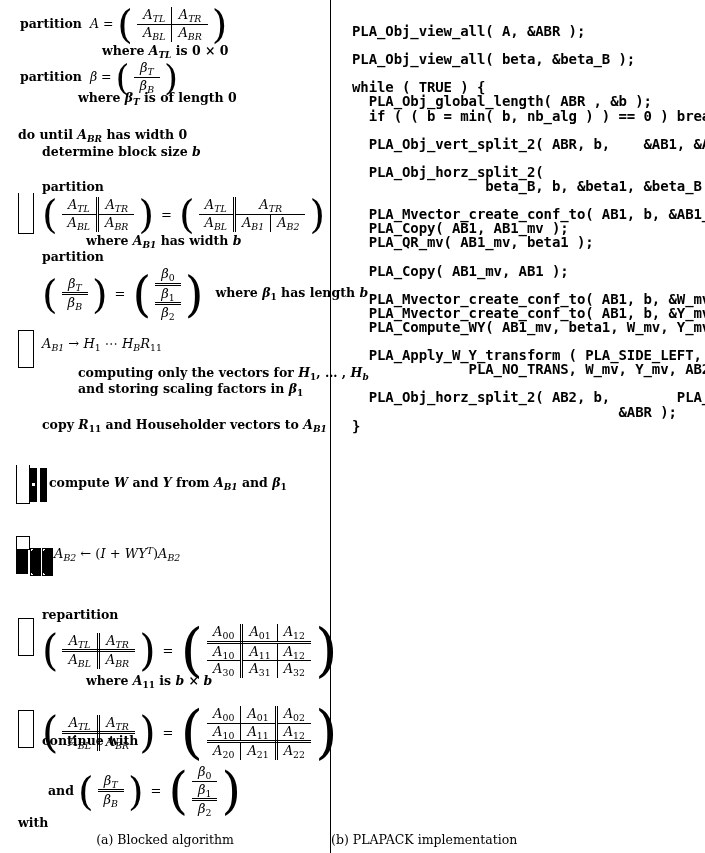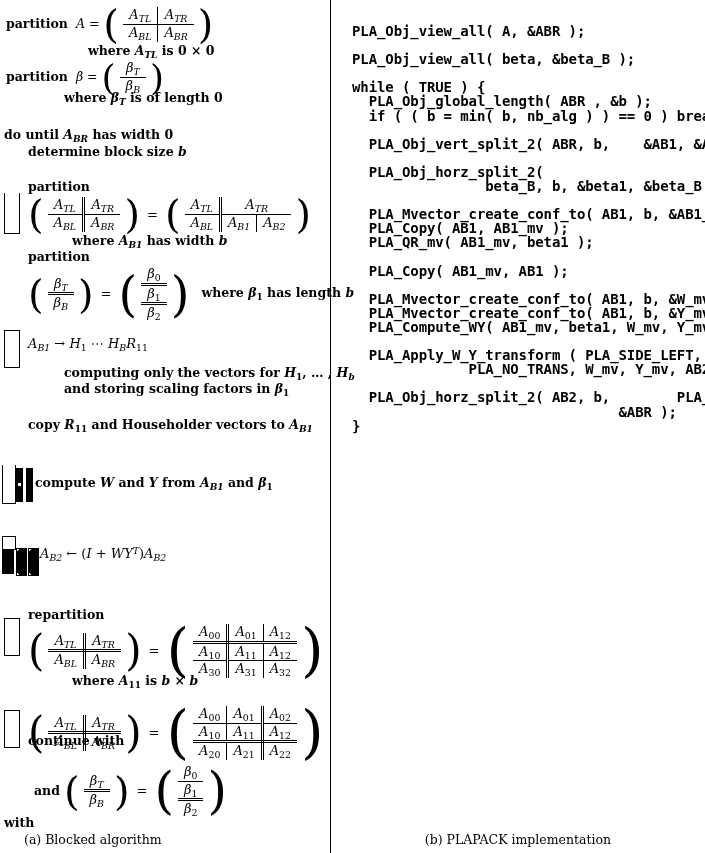"partition" .colA { left: 2px -> 16px }
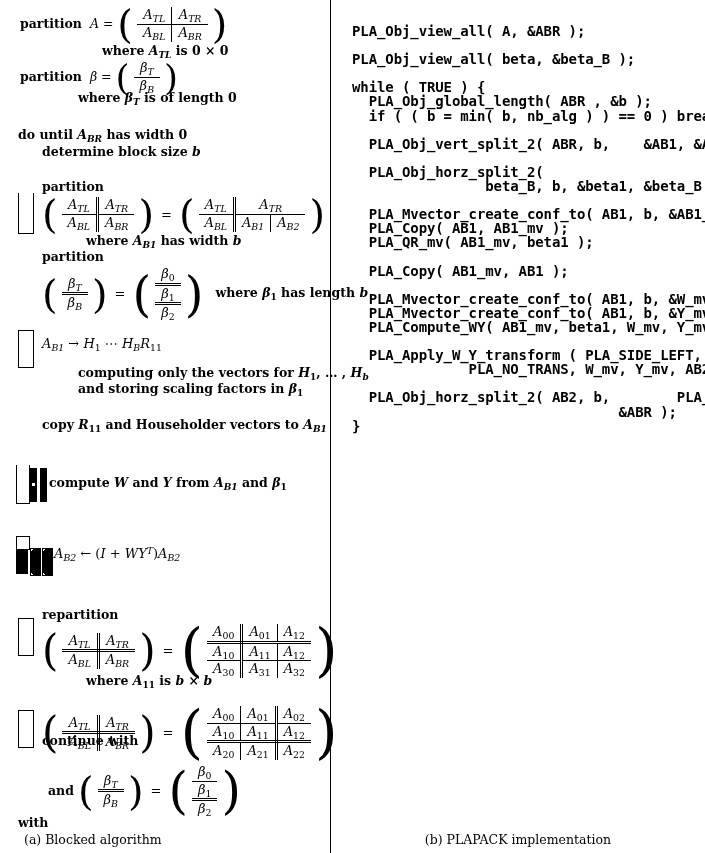"(a) Blocked algorithm" .capA { padding-left: 24px -> none; text-align: none -> center }
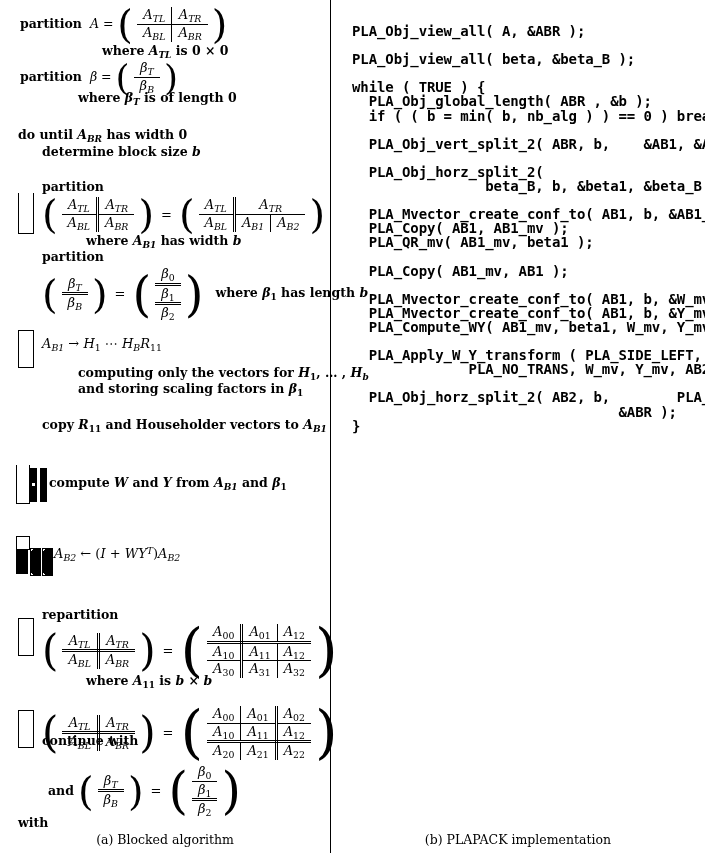"(b) PLAPACK implementation" .capB { text-align: center -> left }
